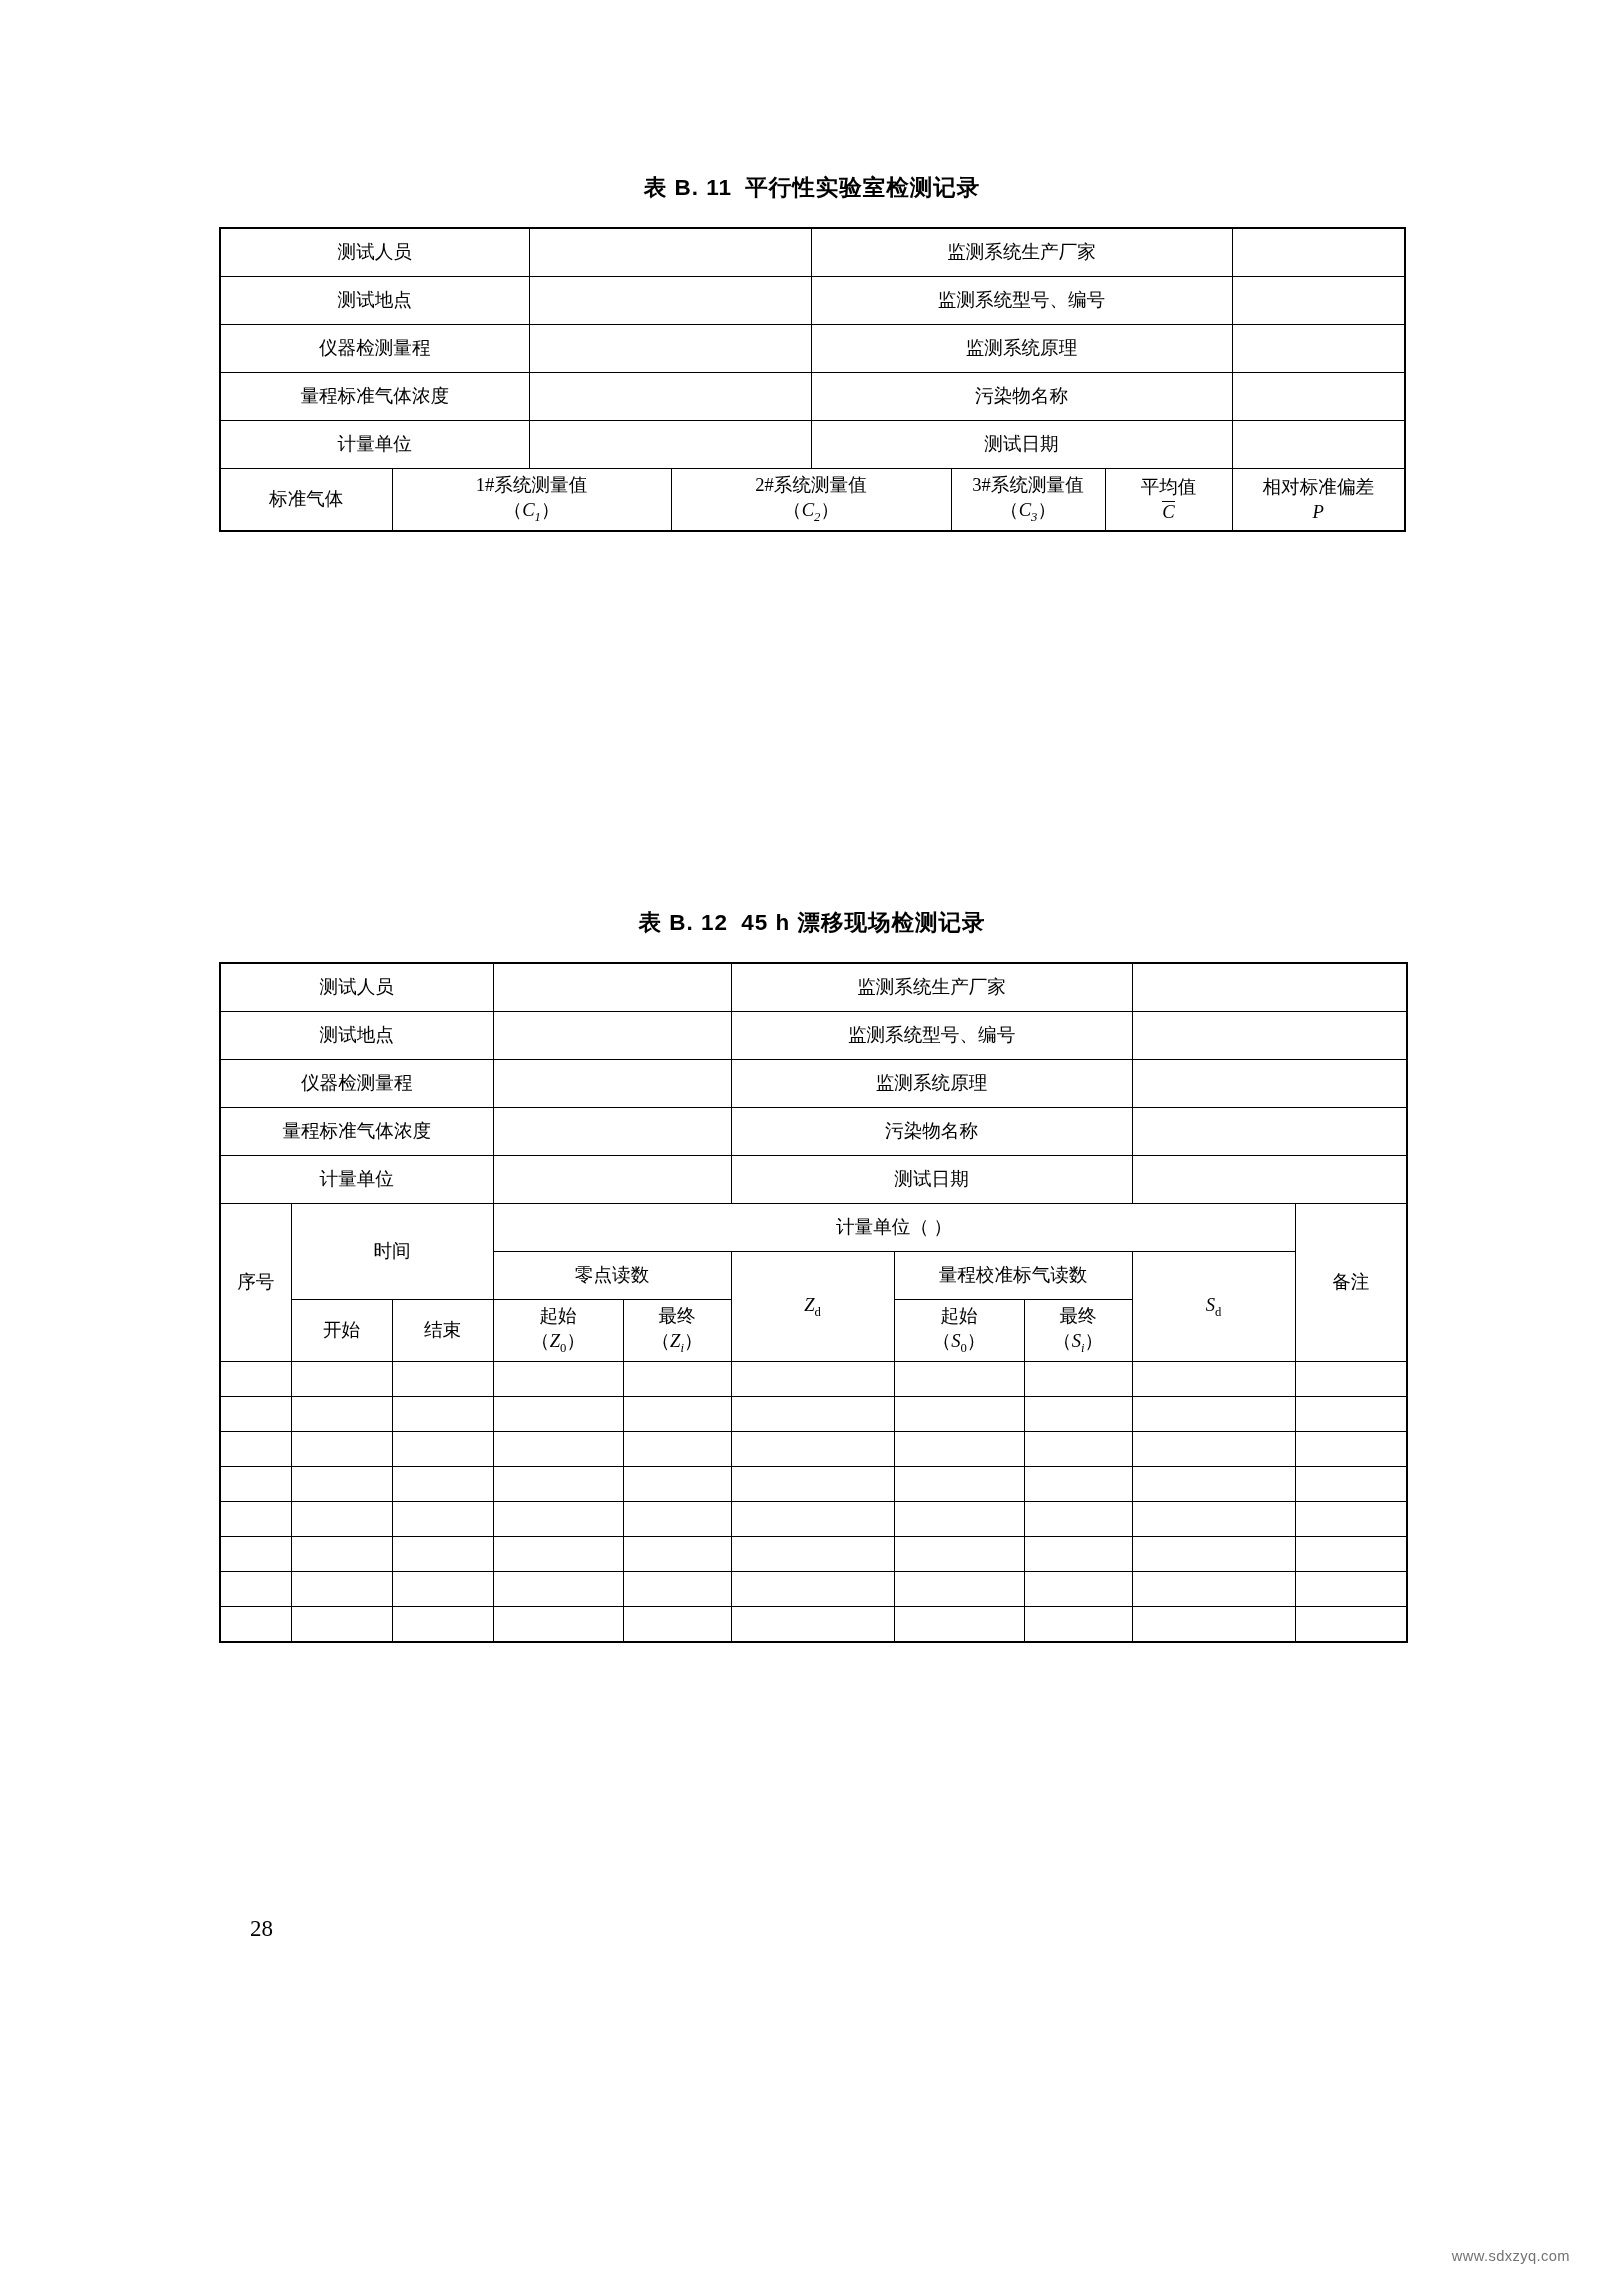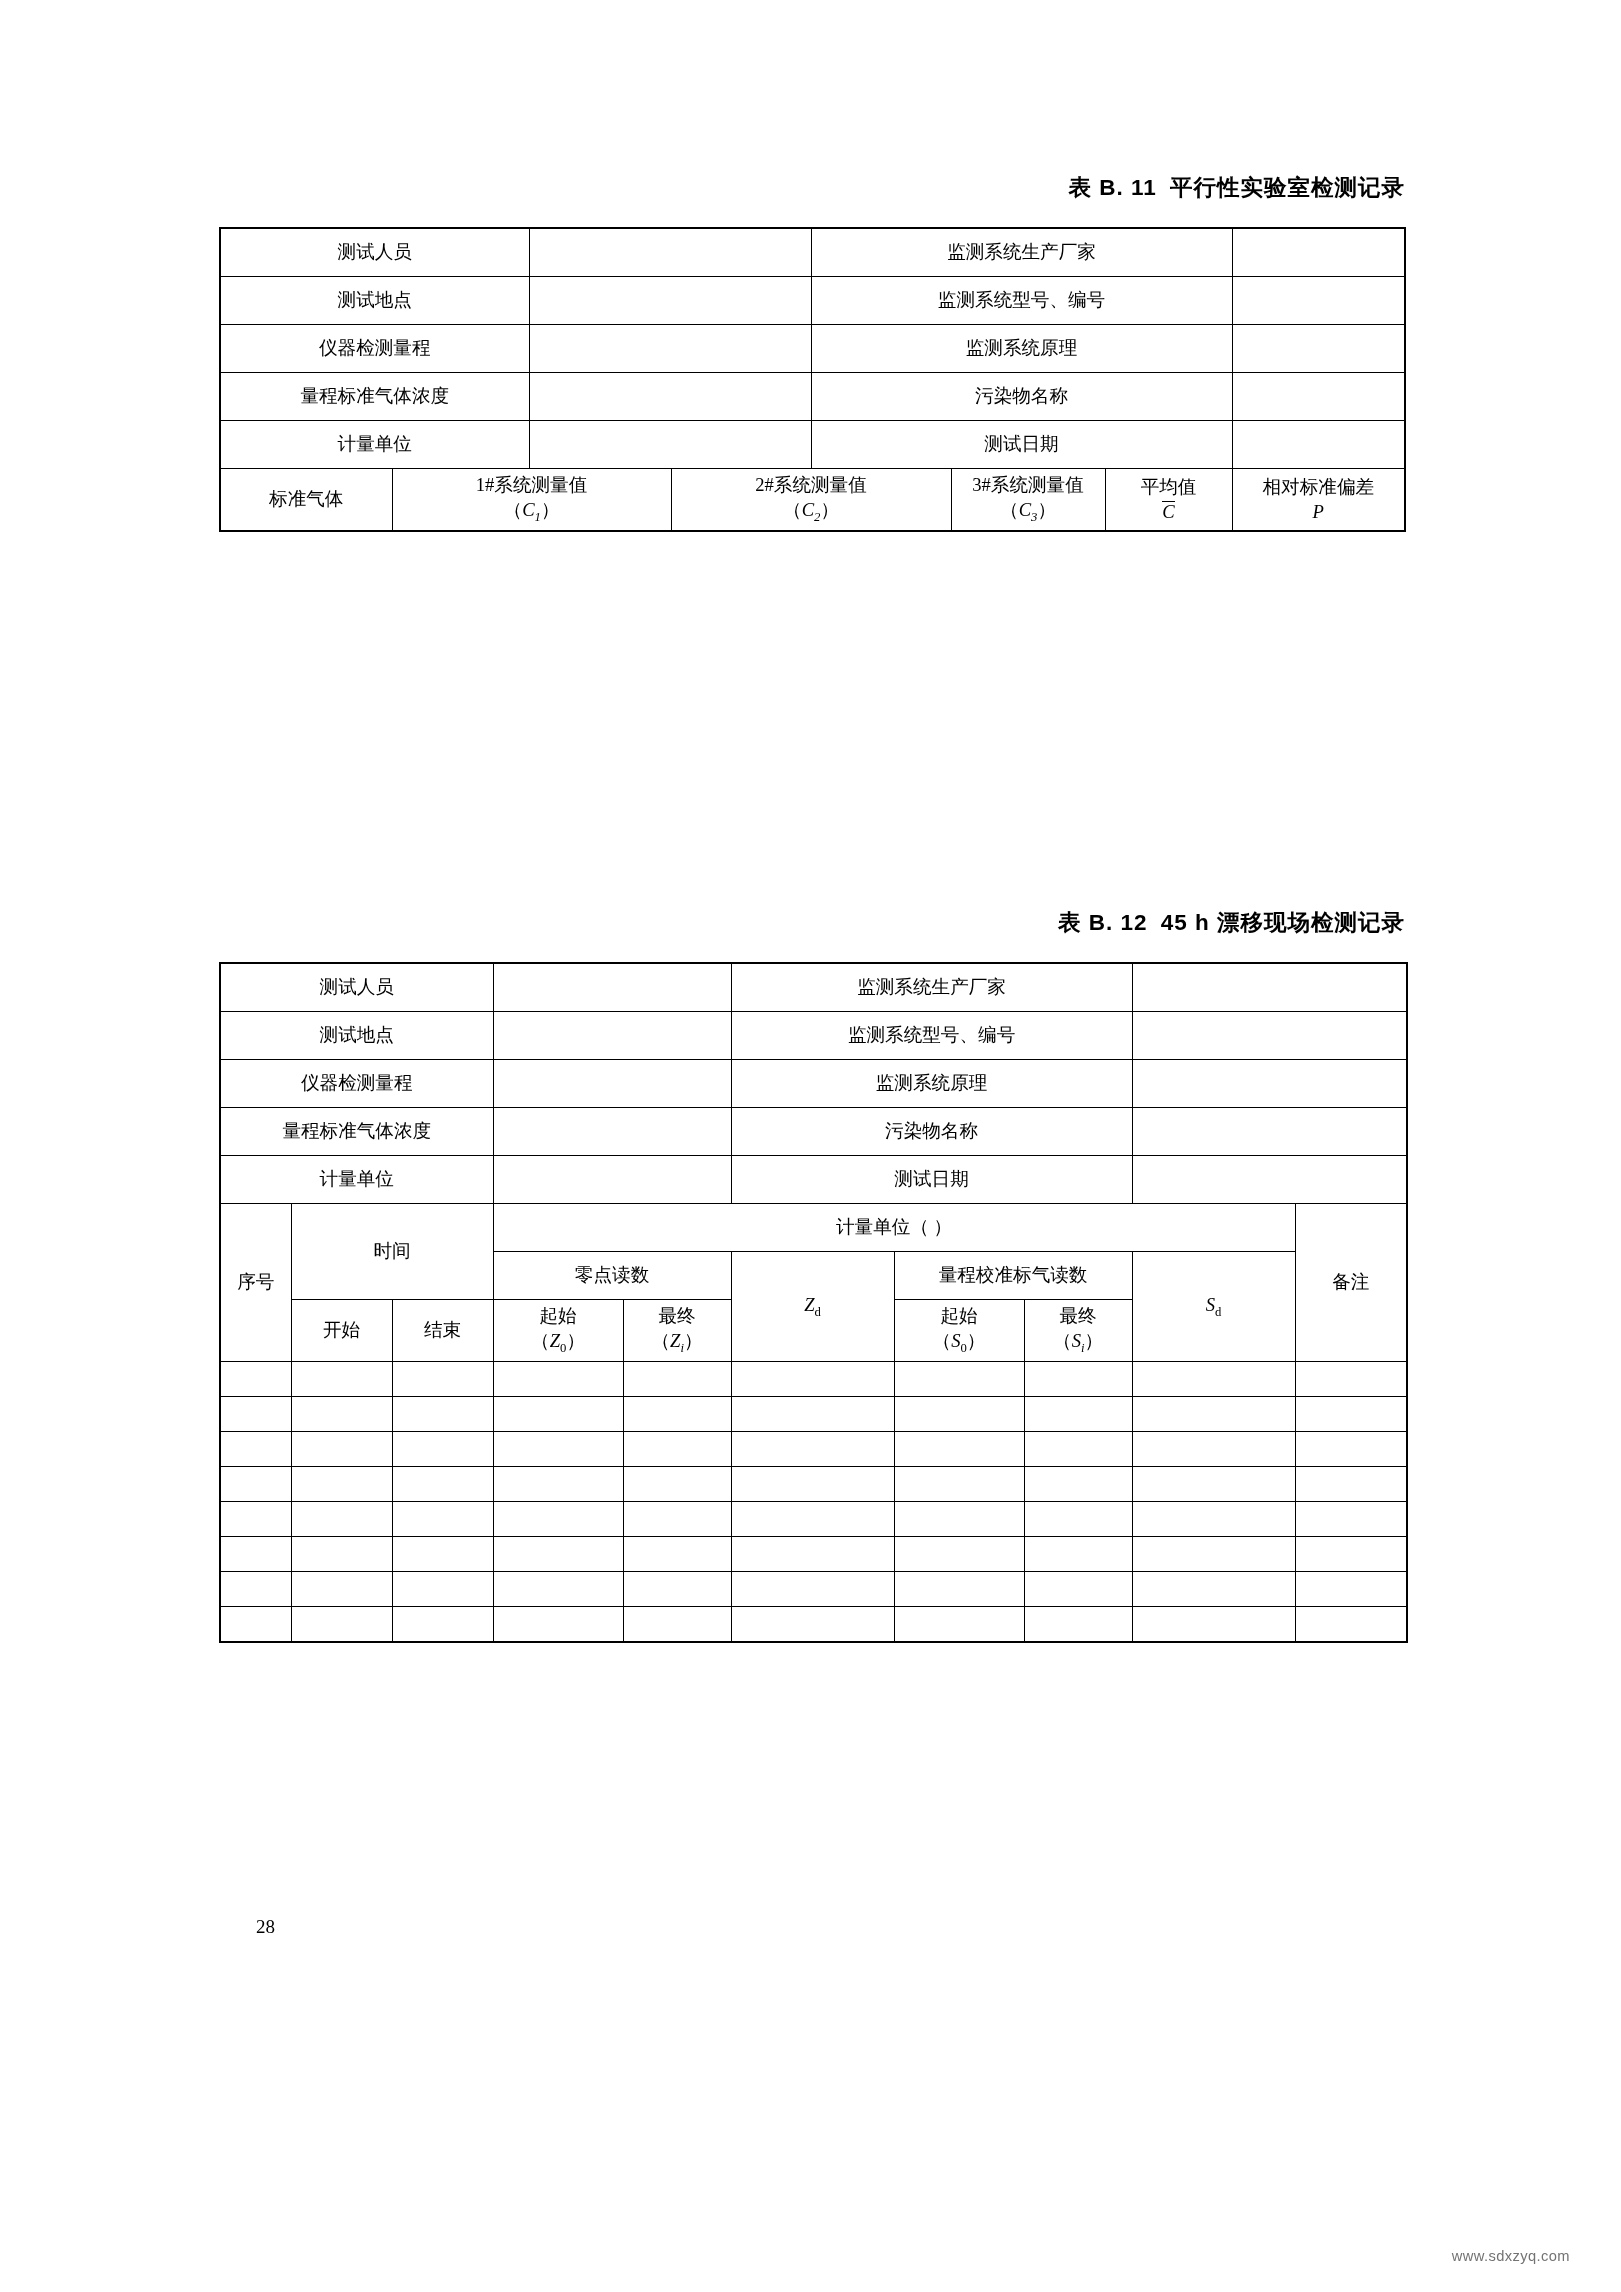"表 B. 11 平行性实验室检测记录" .caption { text-align: right -> center }
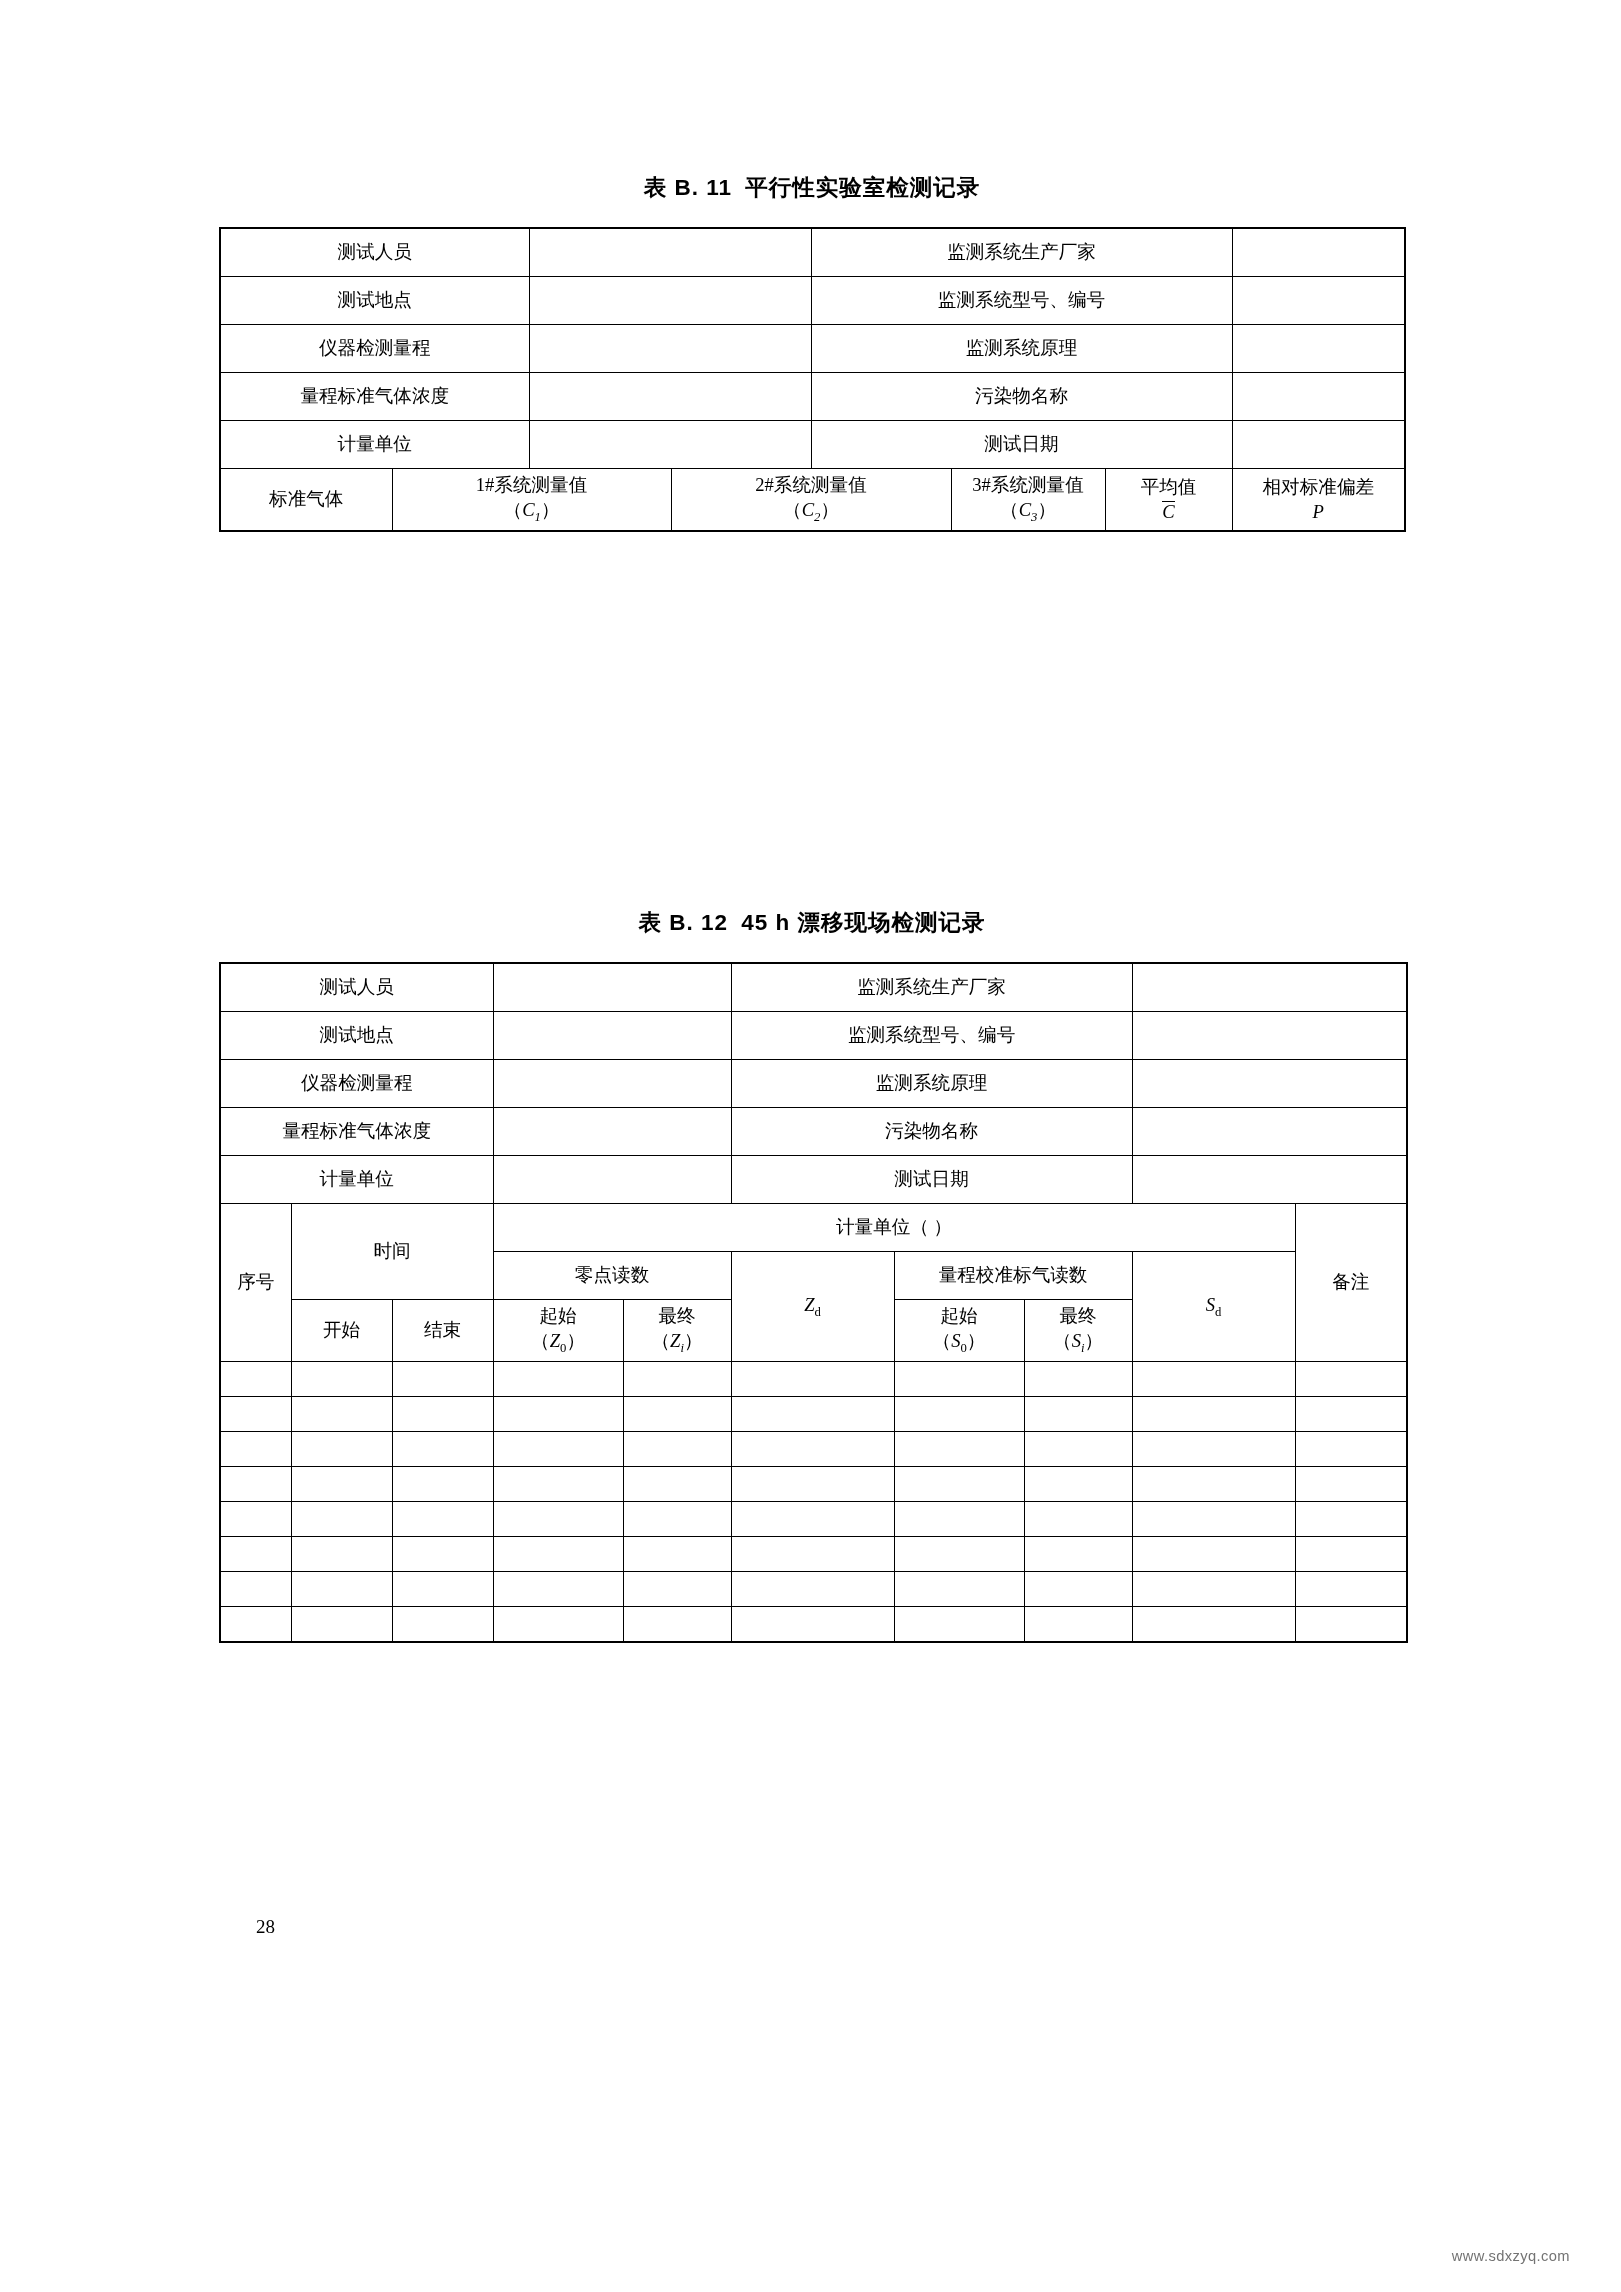"28" .page-num { font-size: 19px -> 23px; left: 256px -> 250px }
